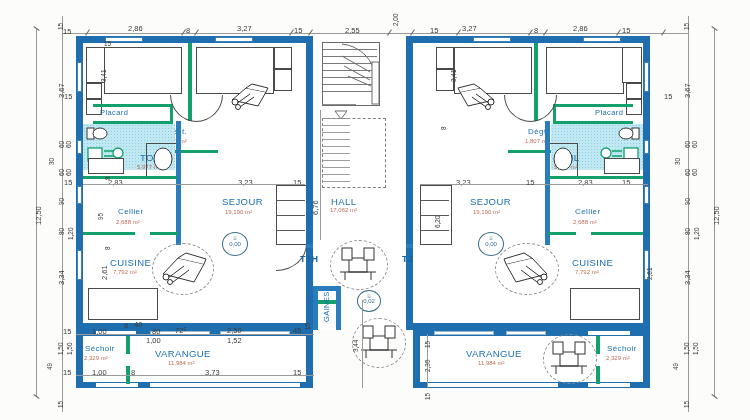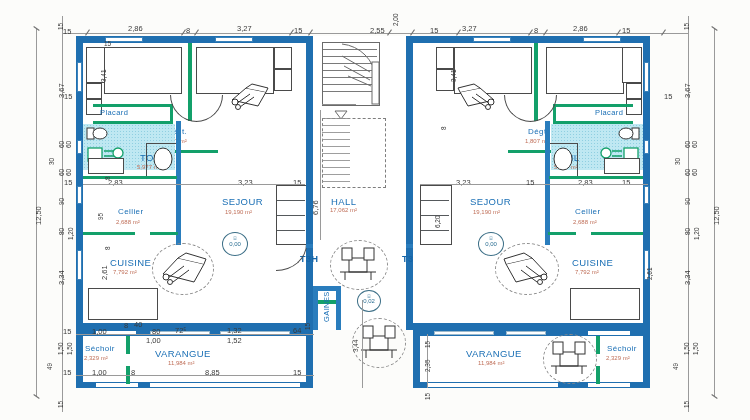"2,55" div.dim { left: 354px -> 329px }
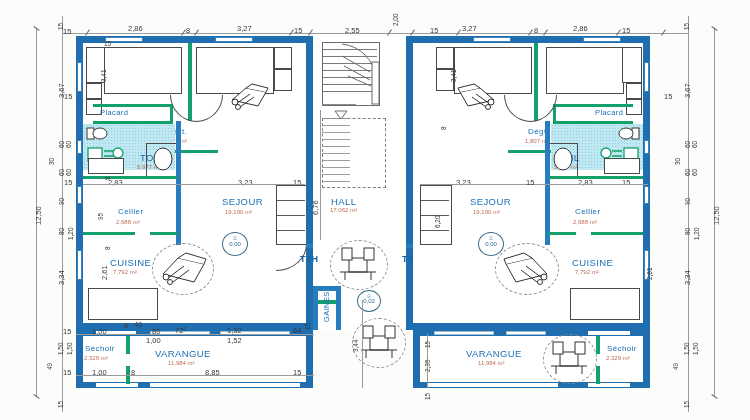"1,32" div.dim { text: 1,32 -> 2,50 }
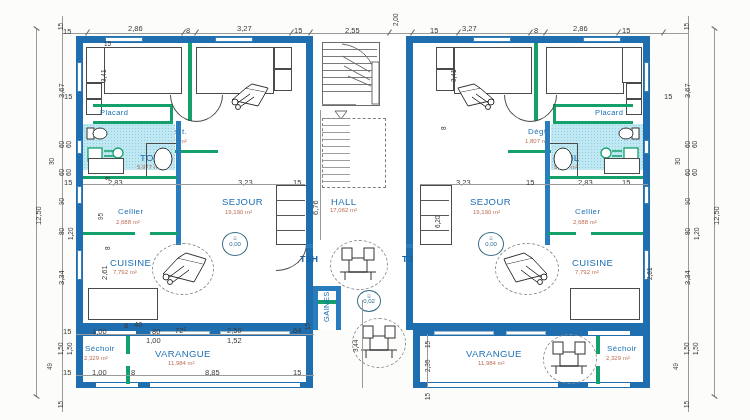"64" div.dim { text: 64 -> 45 }
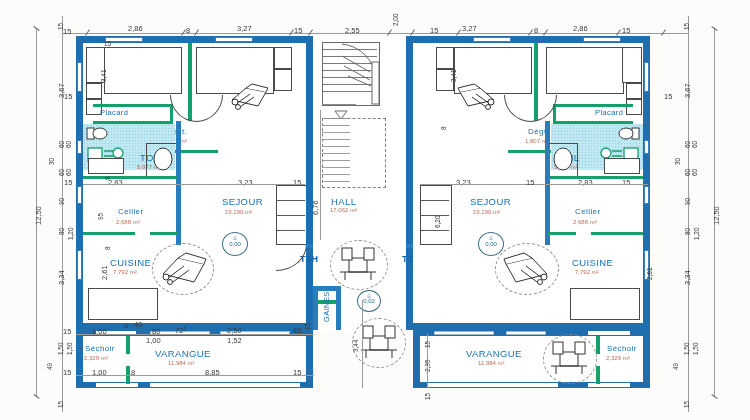"8,85" div.dim { text: 8,85 -> 3,73 }
